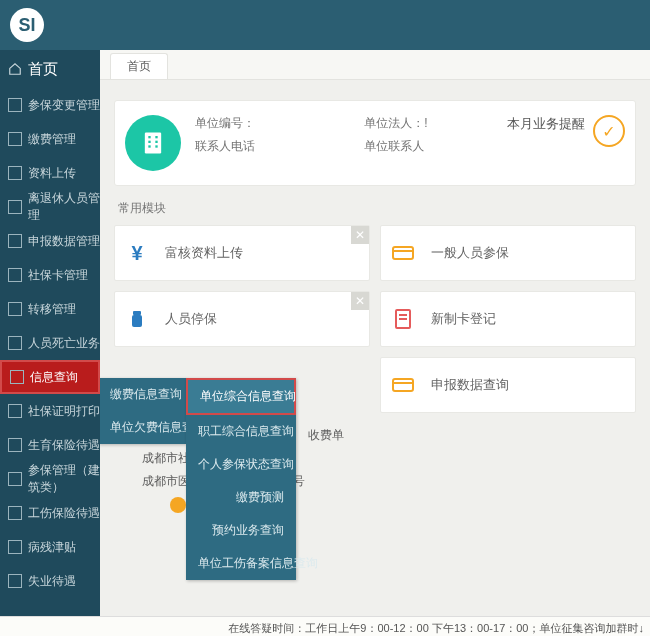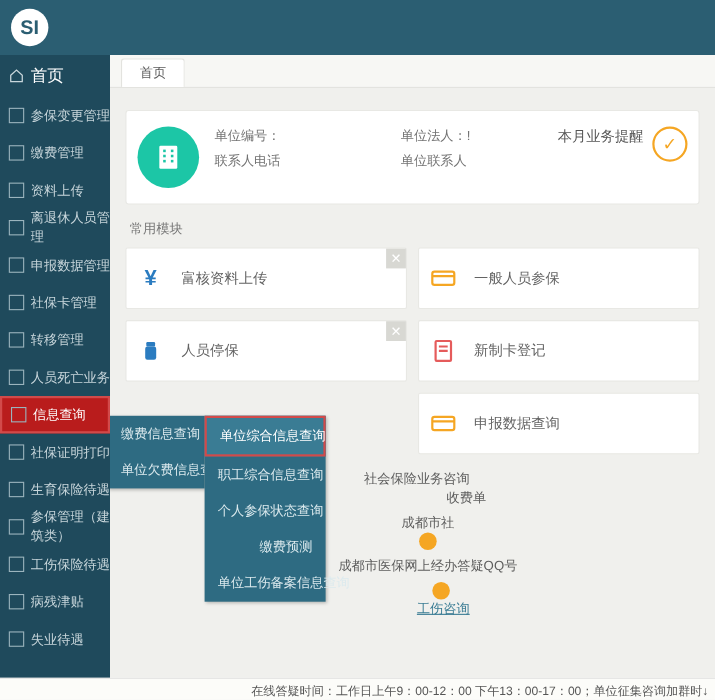"收费单" .lower .line { align-items: center -> flex-end; flex-direction: column -> none }
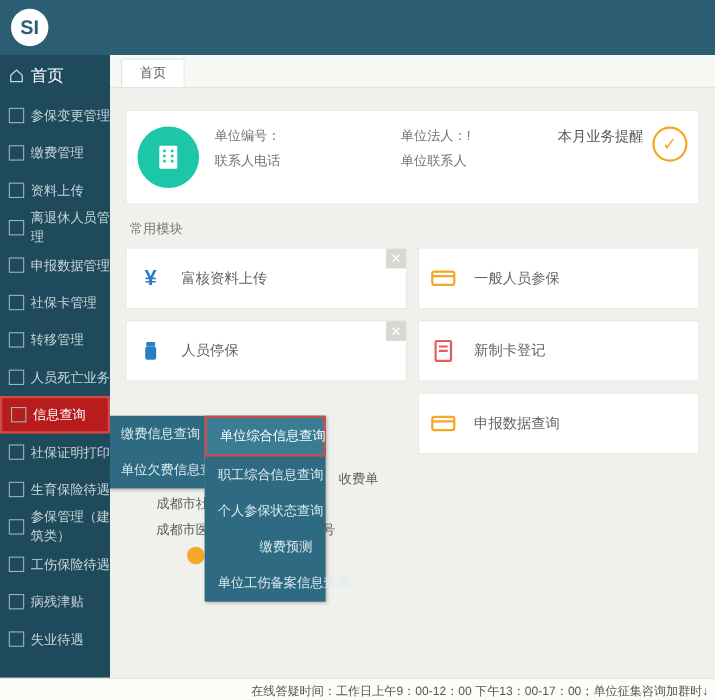"预约业务查询" div.pitem { html: none -> <div>预约业务查询</div> }
